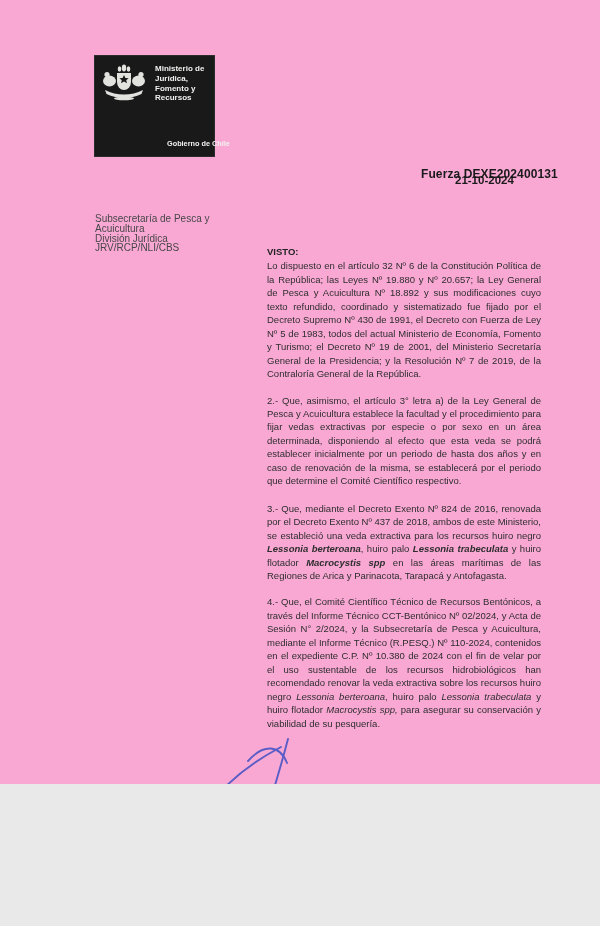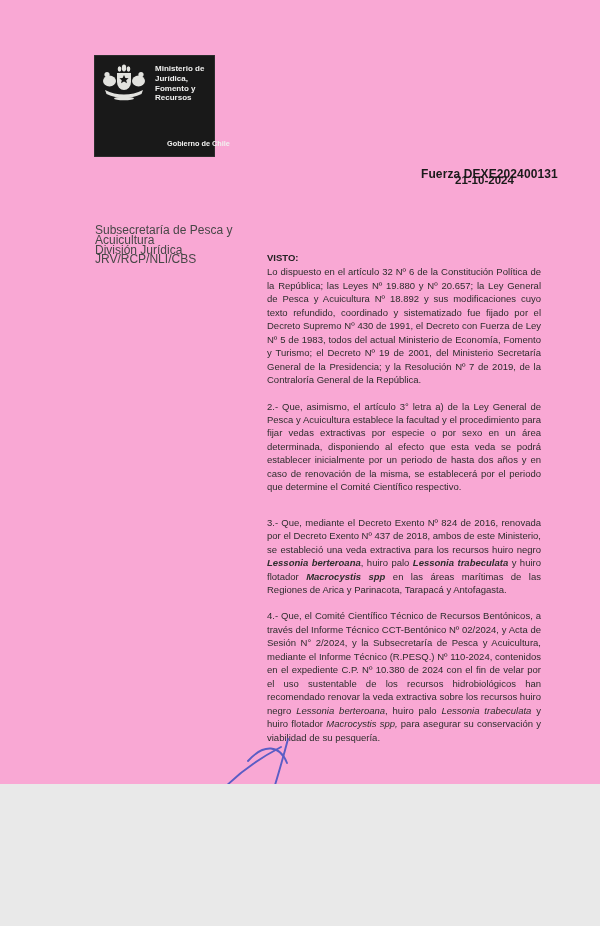"Subsecretaría de Pesca y" .letterhead { font-size: 12px -> 10px; top: 226px -> 214px }
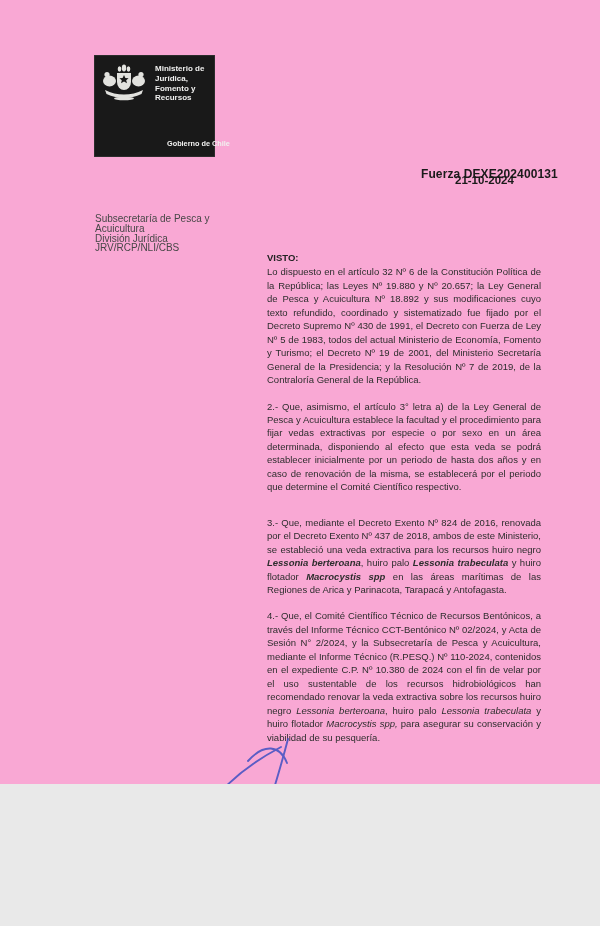"VISTO:" .h-visto { margin: 12px 0 1px 0 -> 6px 0 1px 0 }
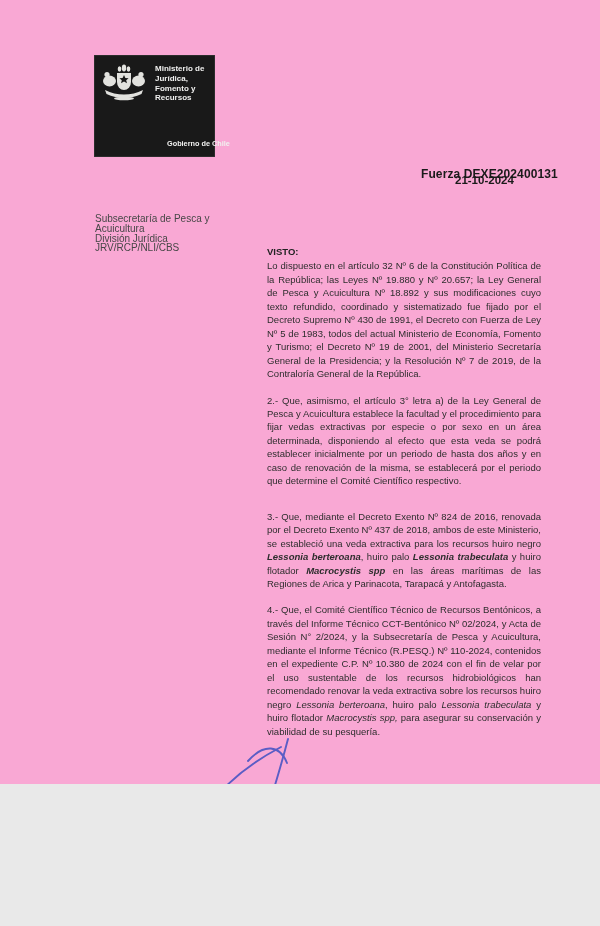"2.- Que, asimismo, el artículo" .content p.p2 { margin-bottom: 22px -> 14px }
